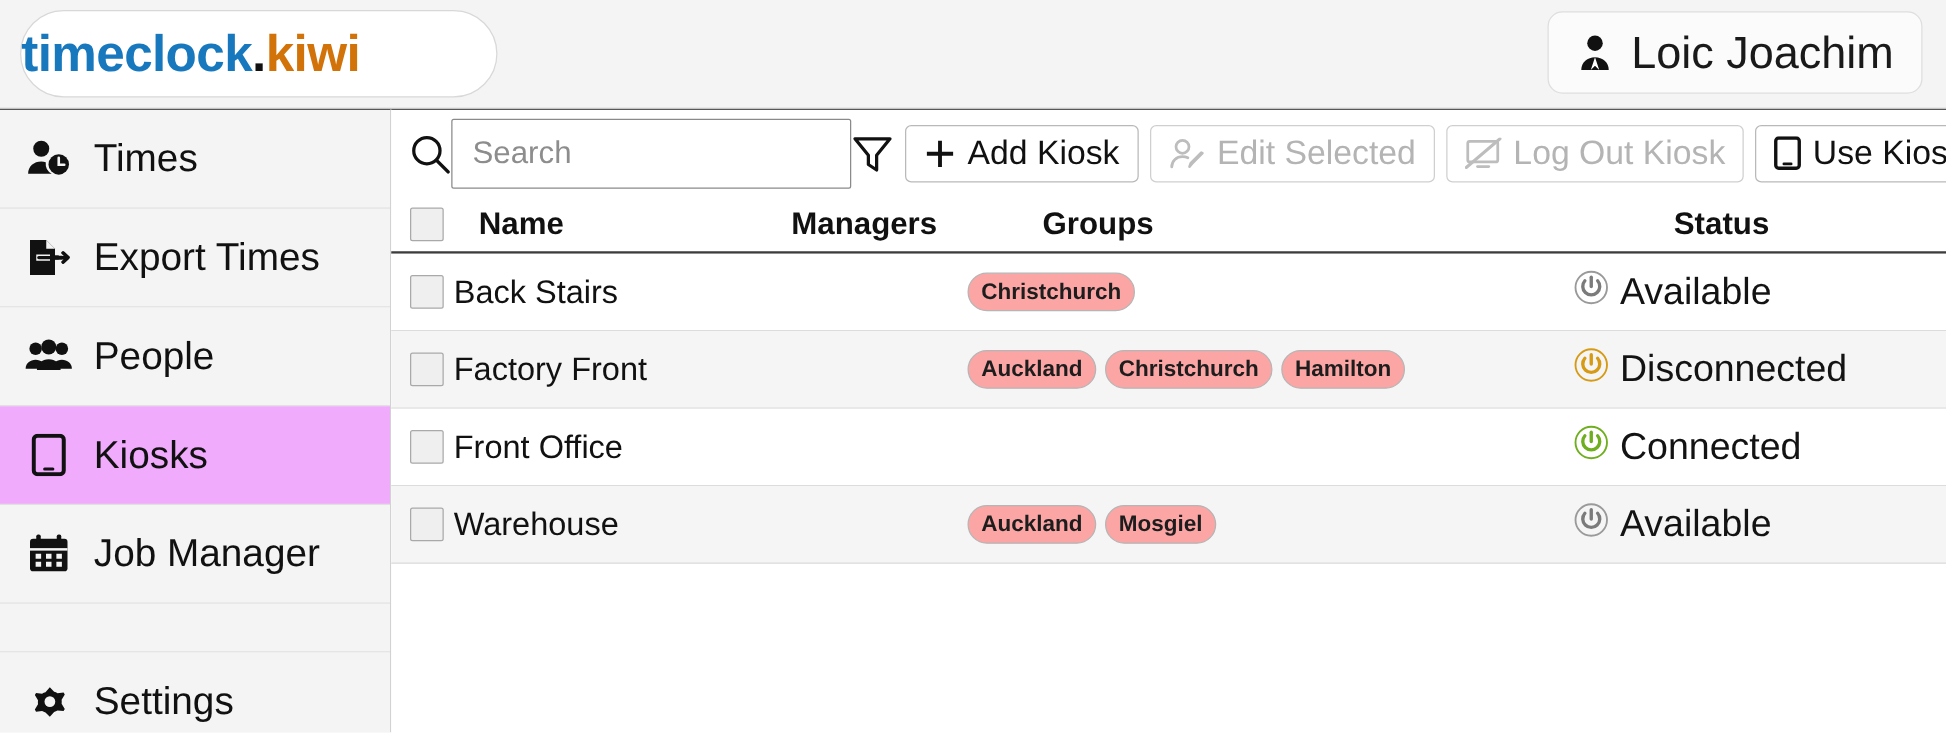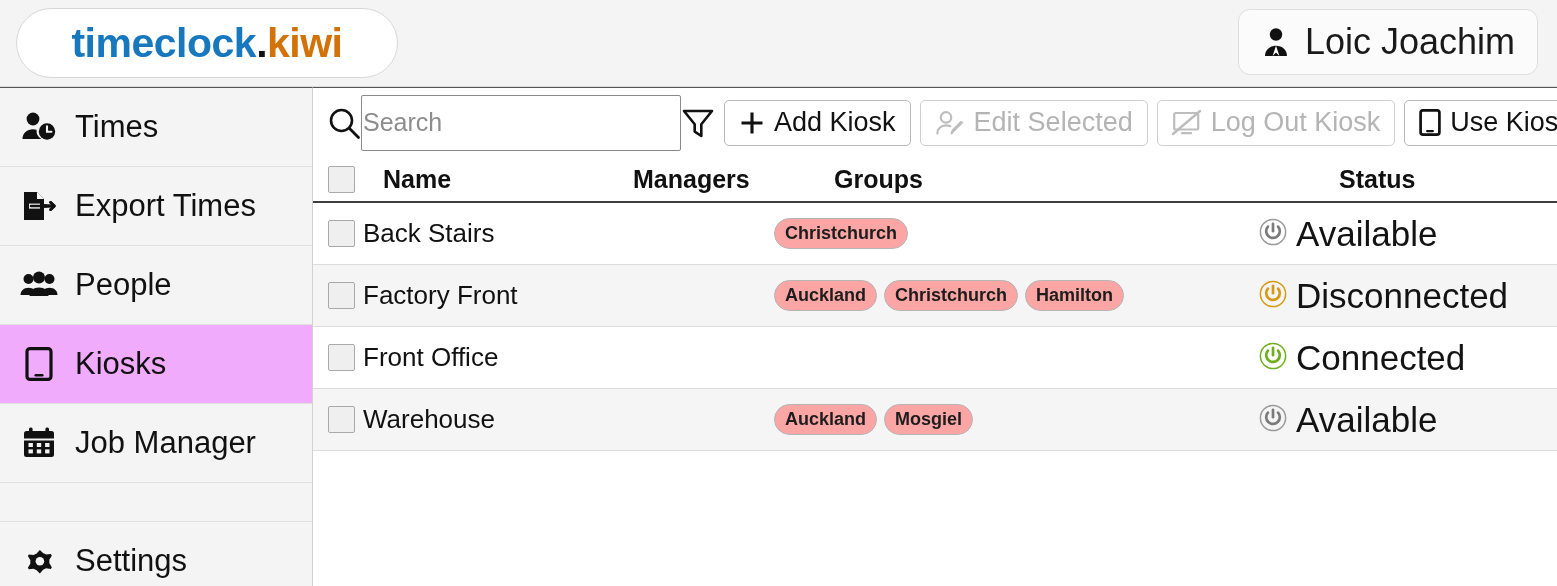"timeclock.kiwi" #logo-pill { justify-content: center -> none }
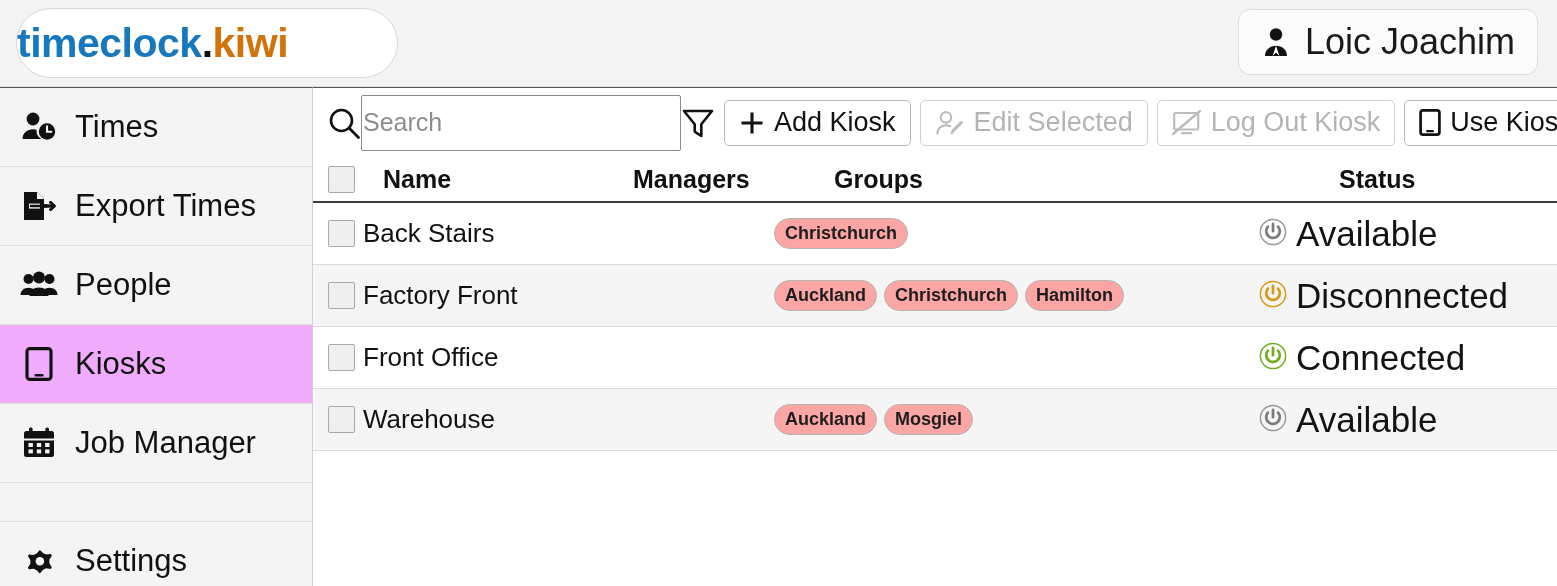"Search" #search-input { padding: 0 1px -> 0 16px }
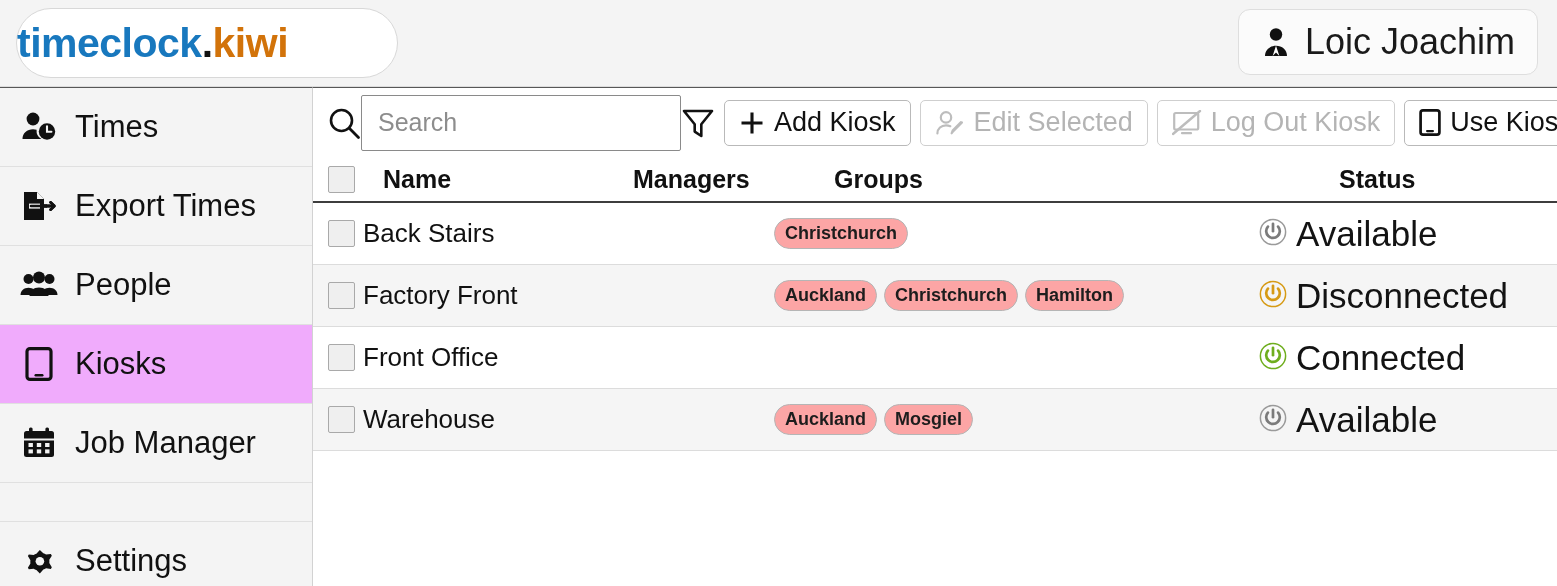"Available" .c-status { font-size: 35px -> 30px }
